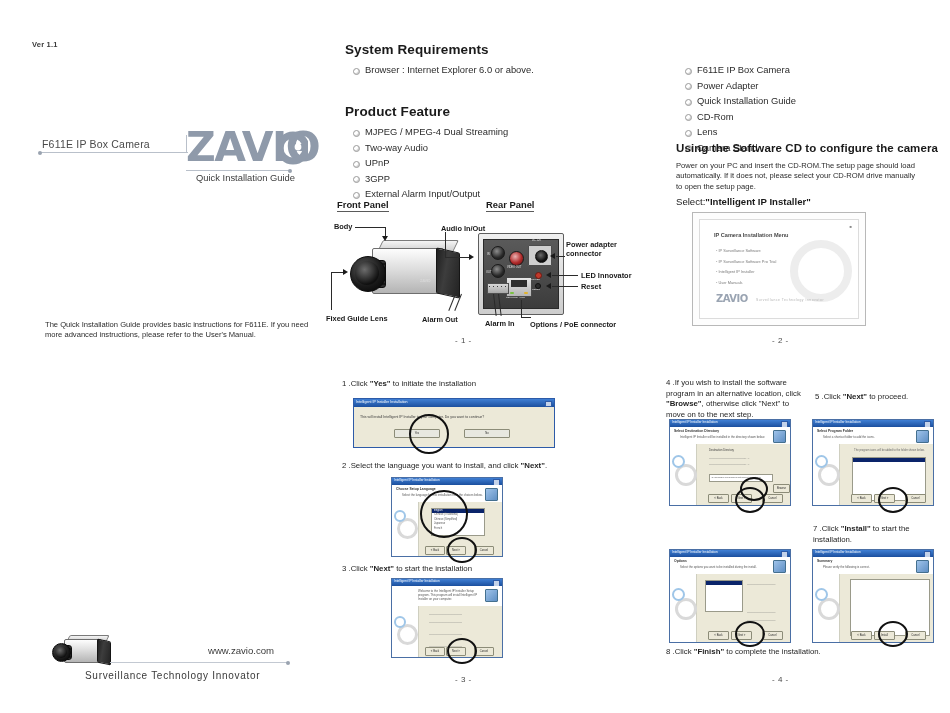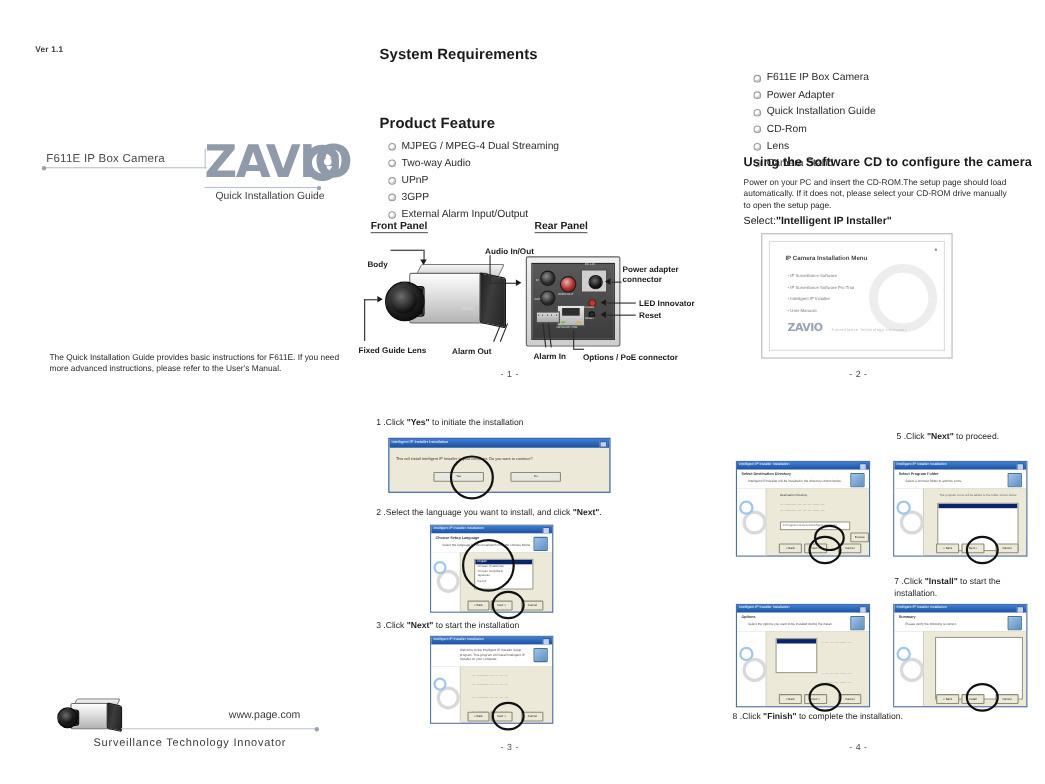"Browser : Internet Explorer 6.0" li { html: none -> <li>Browser : Internet Explorer 6.0 or above.</li> }
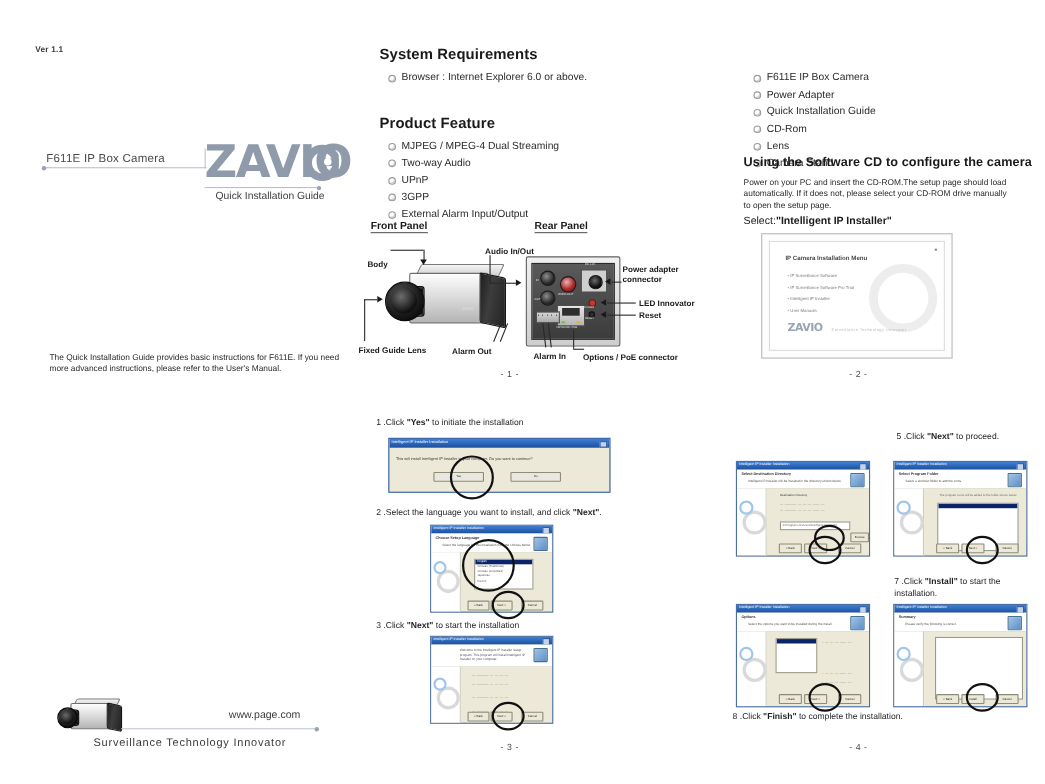"Body" div.lbl { top: 236px -> 222px }
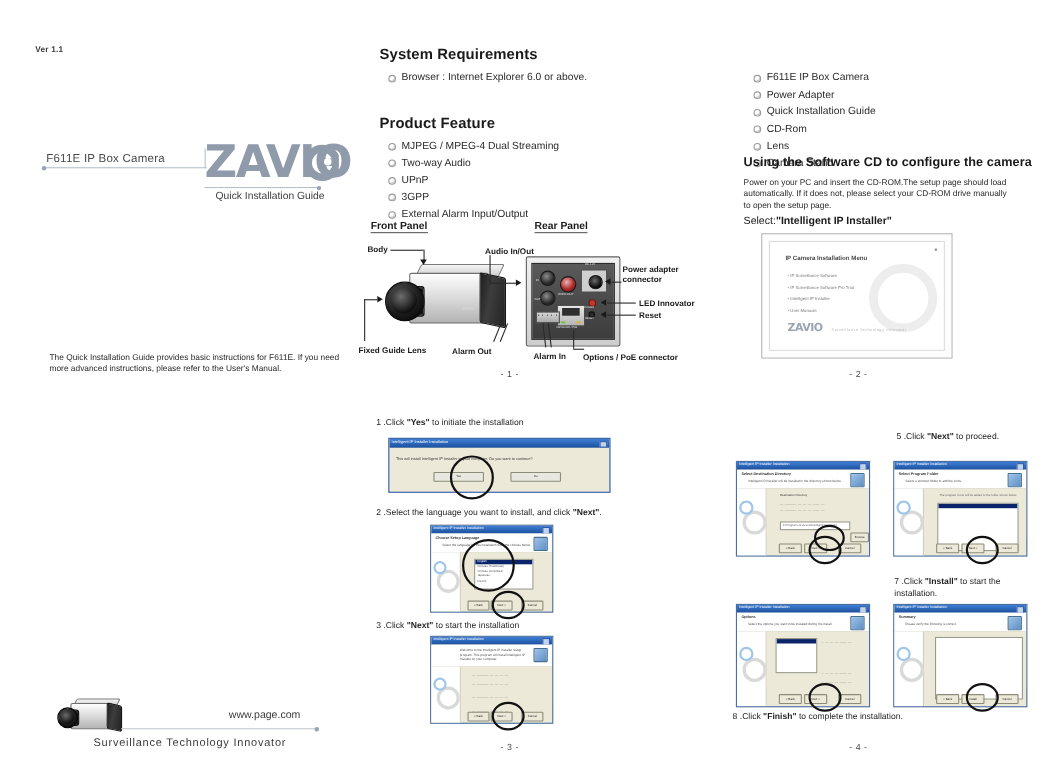"Alarm Out" div.lbl { left: 411px -> 422px }
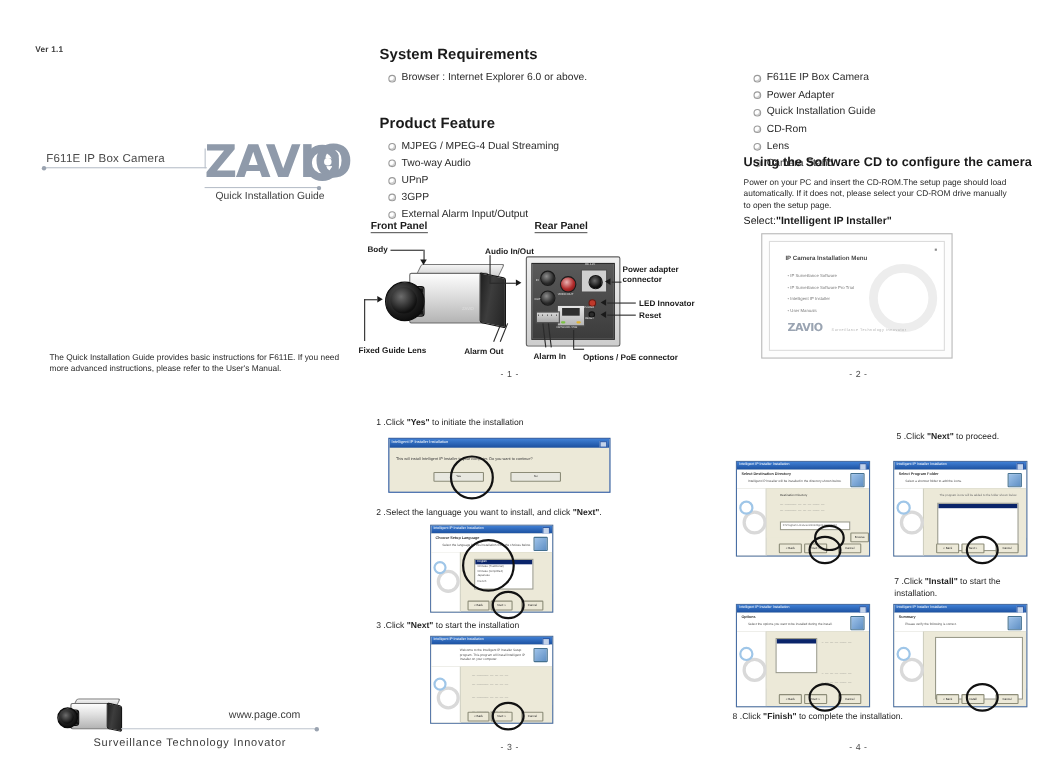"4 .If you wish to" div.abs { html: none -> <div> <span>4 .</span><span>If you wish to install the software program in an alternative location, click </span><b>"Browse"</b><span>, otherwise click "Next" to move on to the next step.</span> </div> }
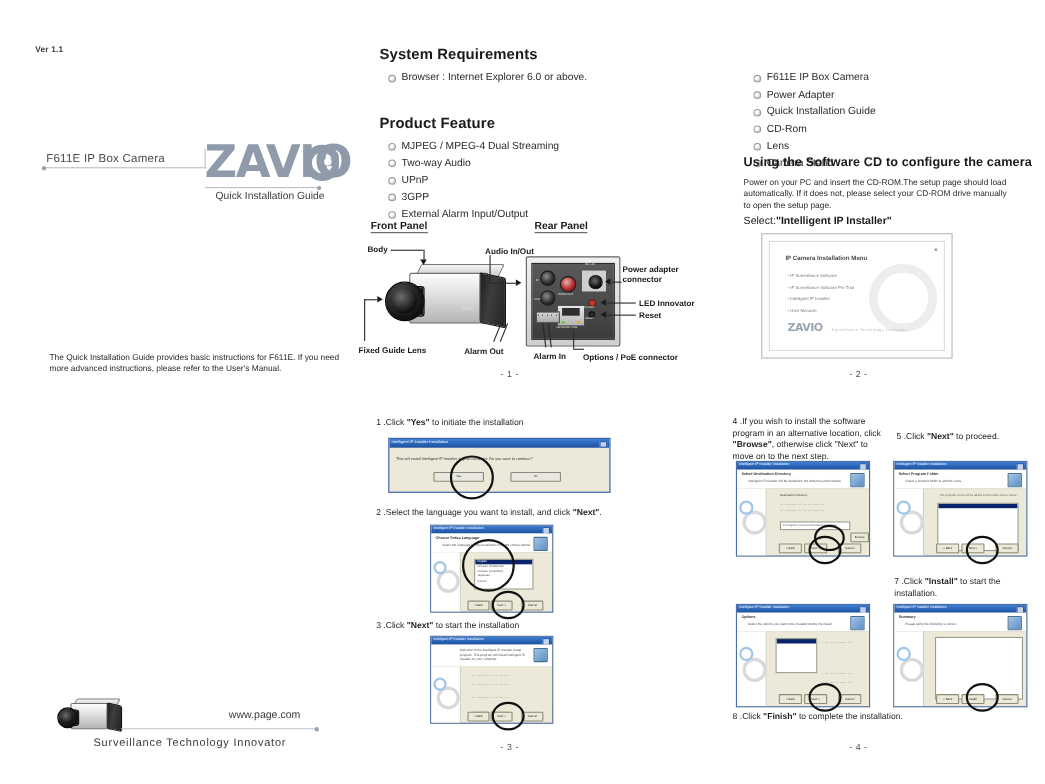"www.page.com" div.abs { text: www.page.com -> www.zavio.com }
